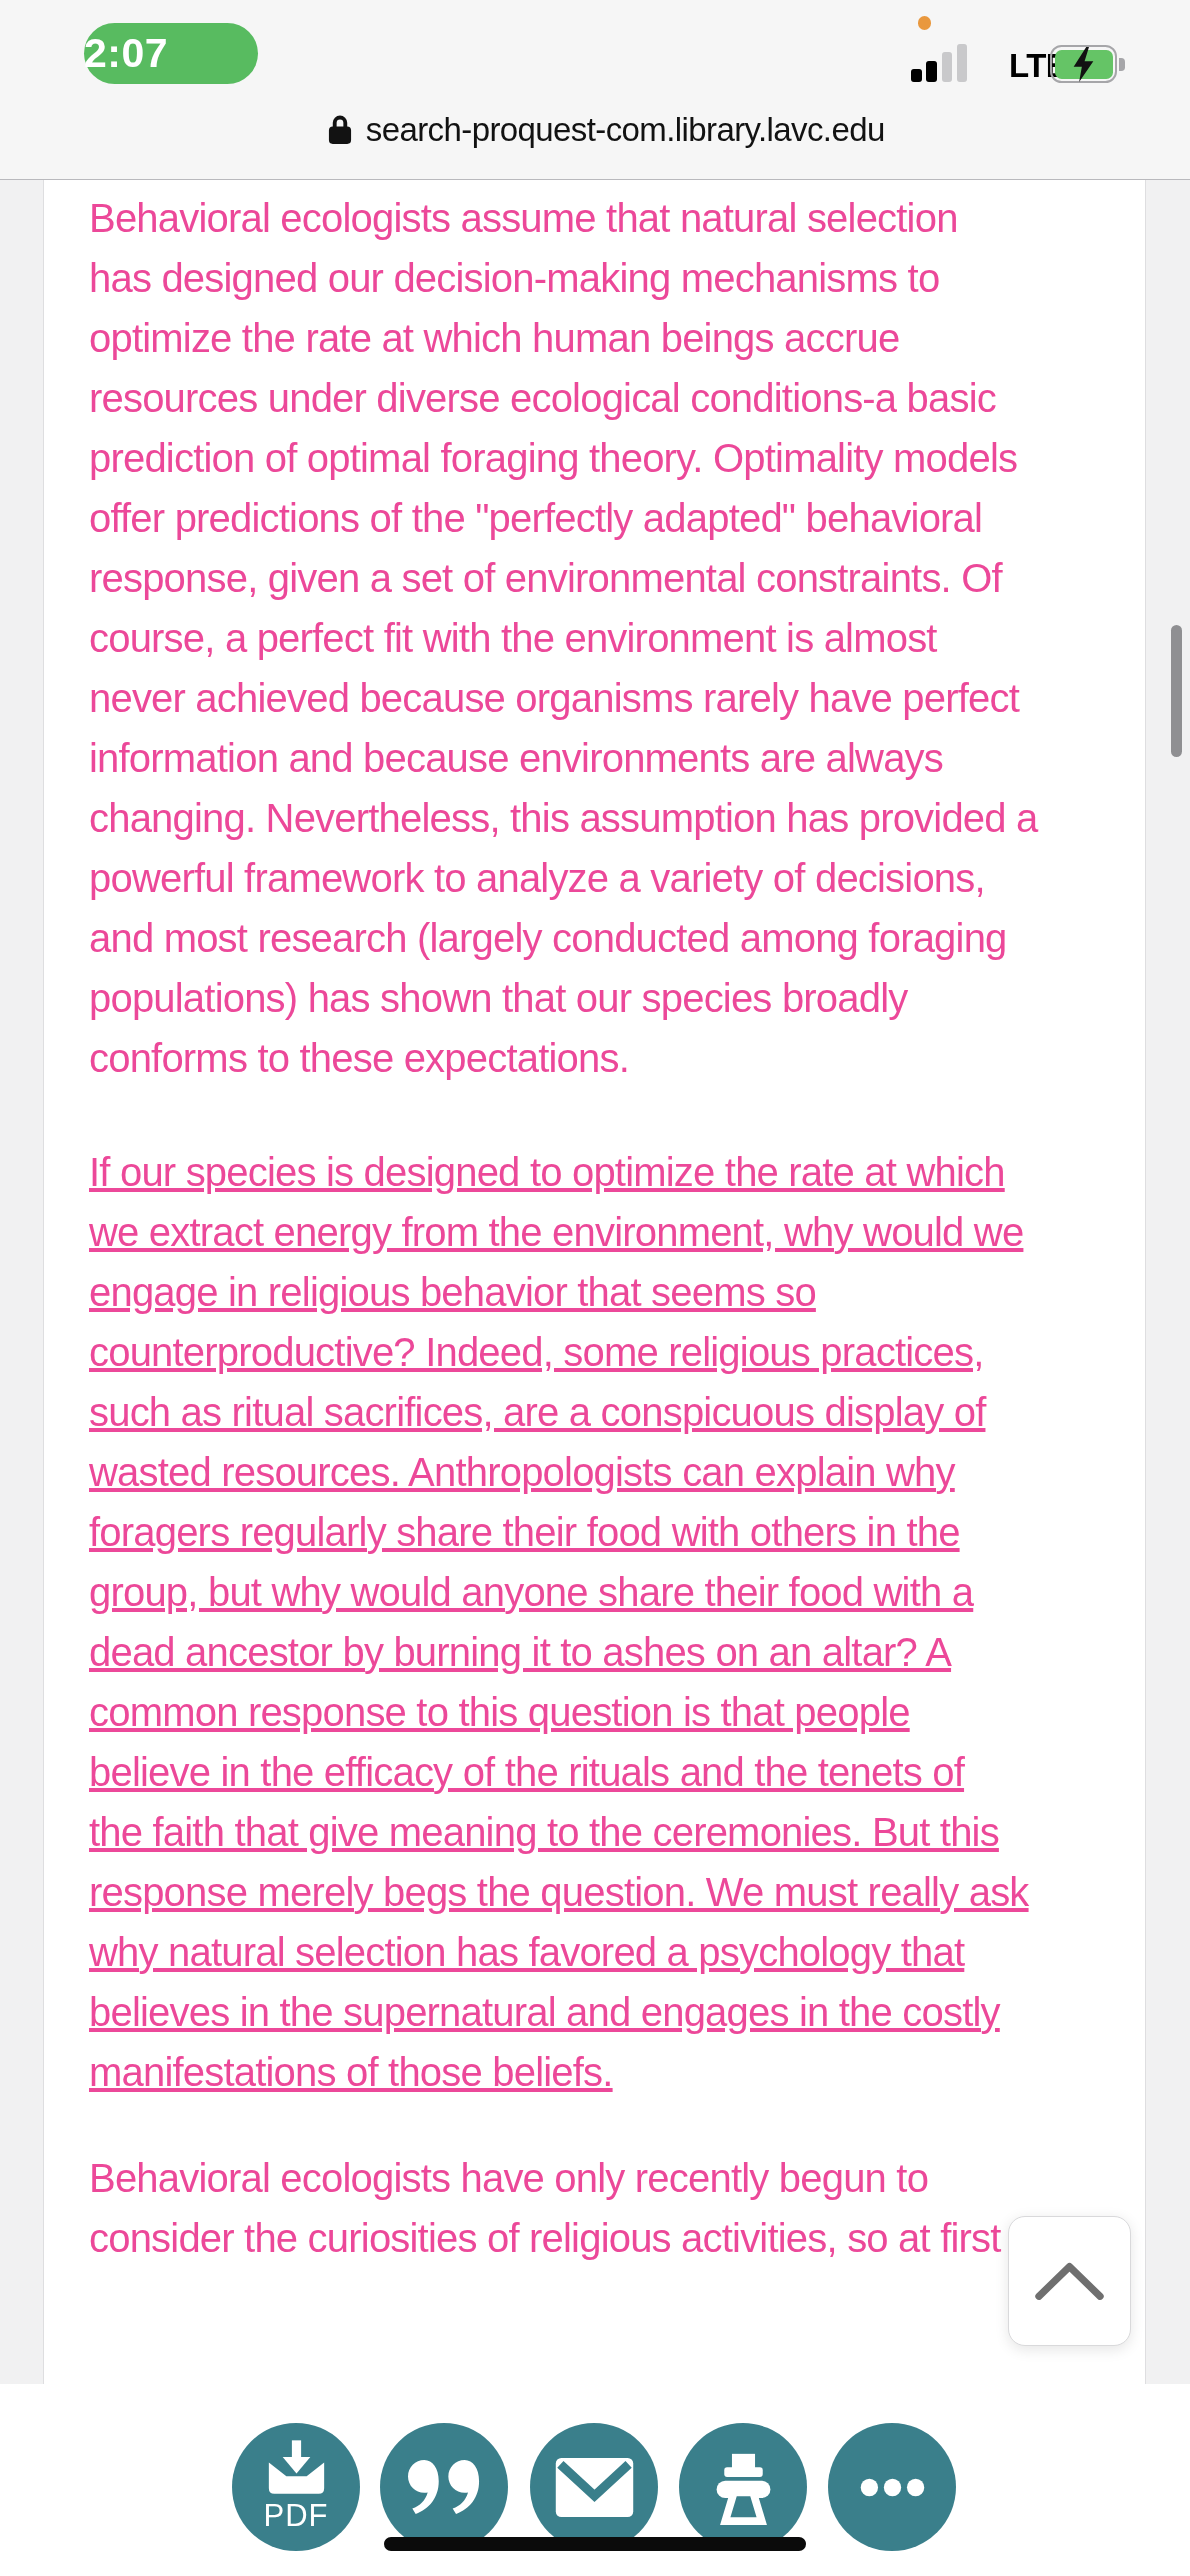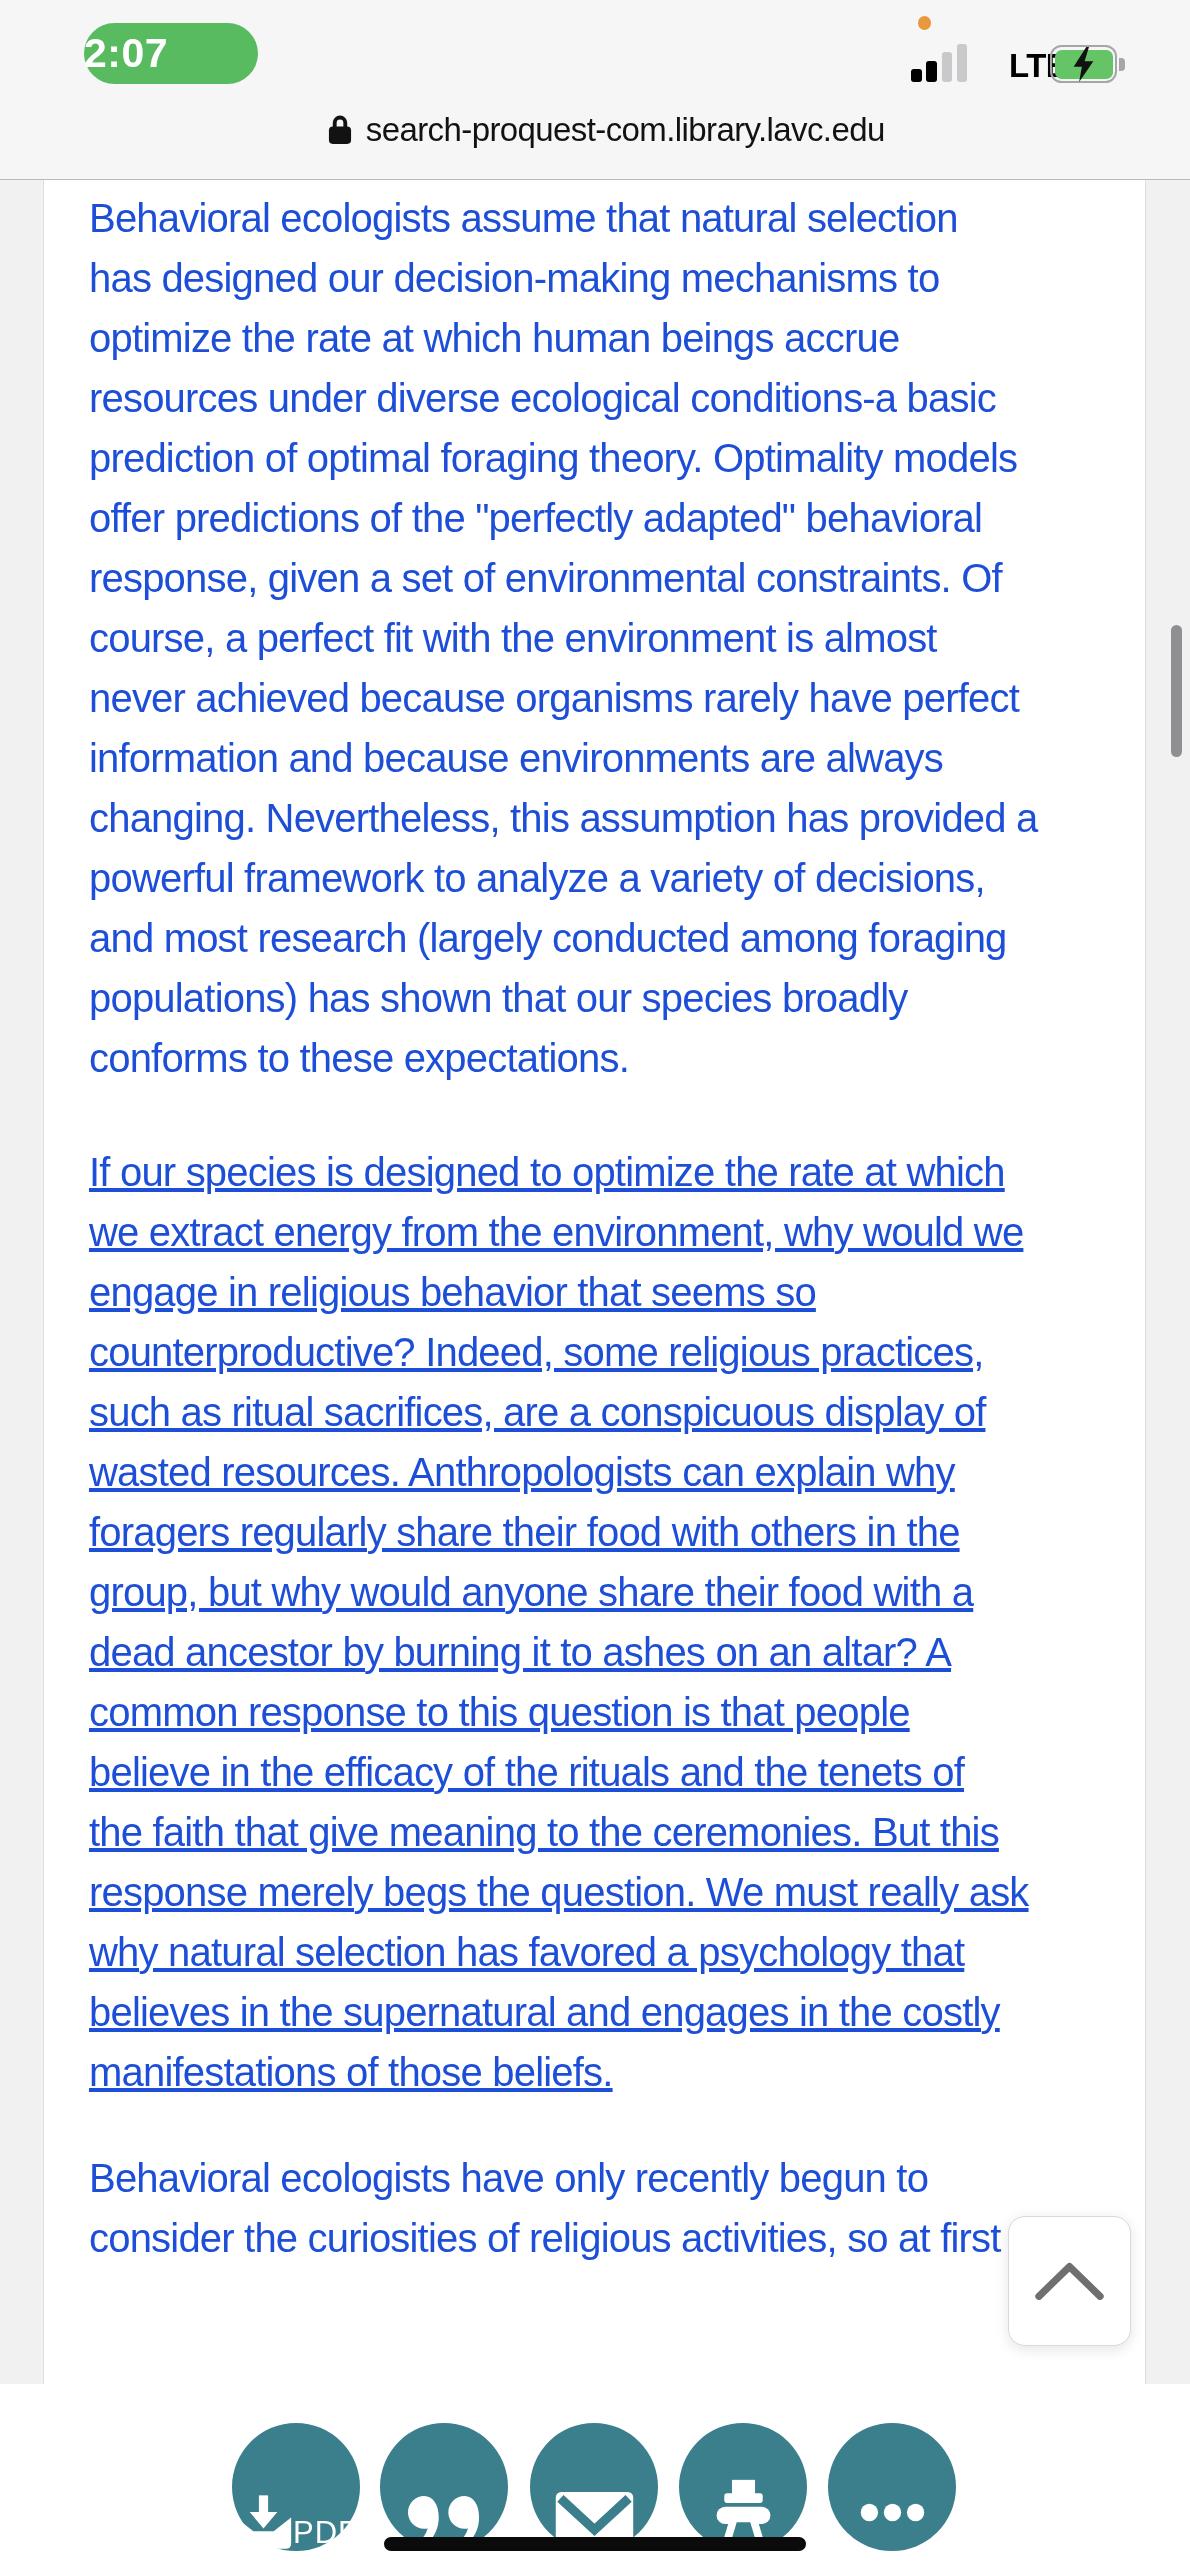"Behavioral ecologists assume that" .para { color: #1d4ed8 -> #ec4899 }
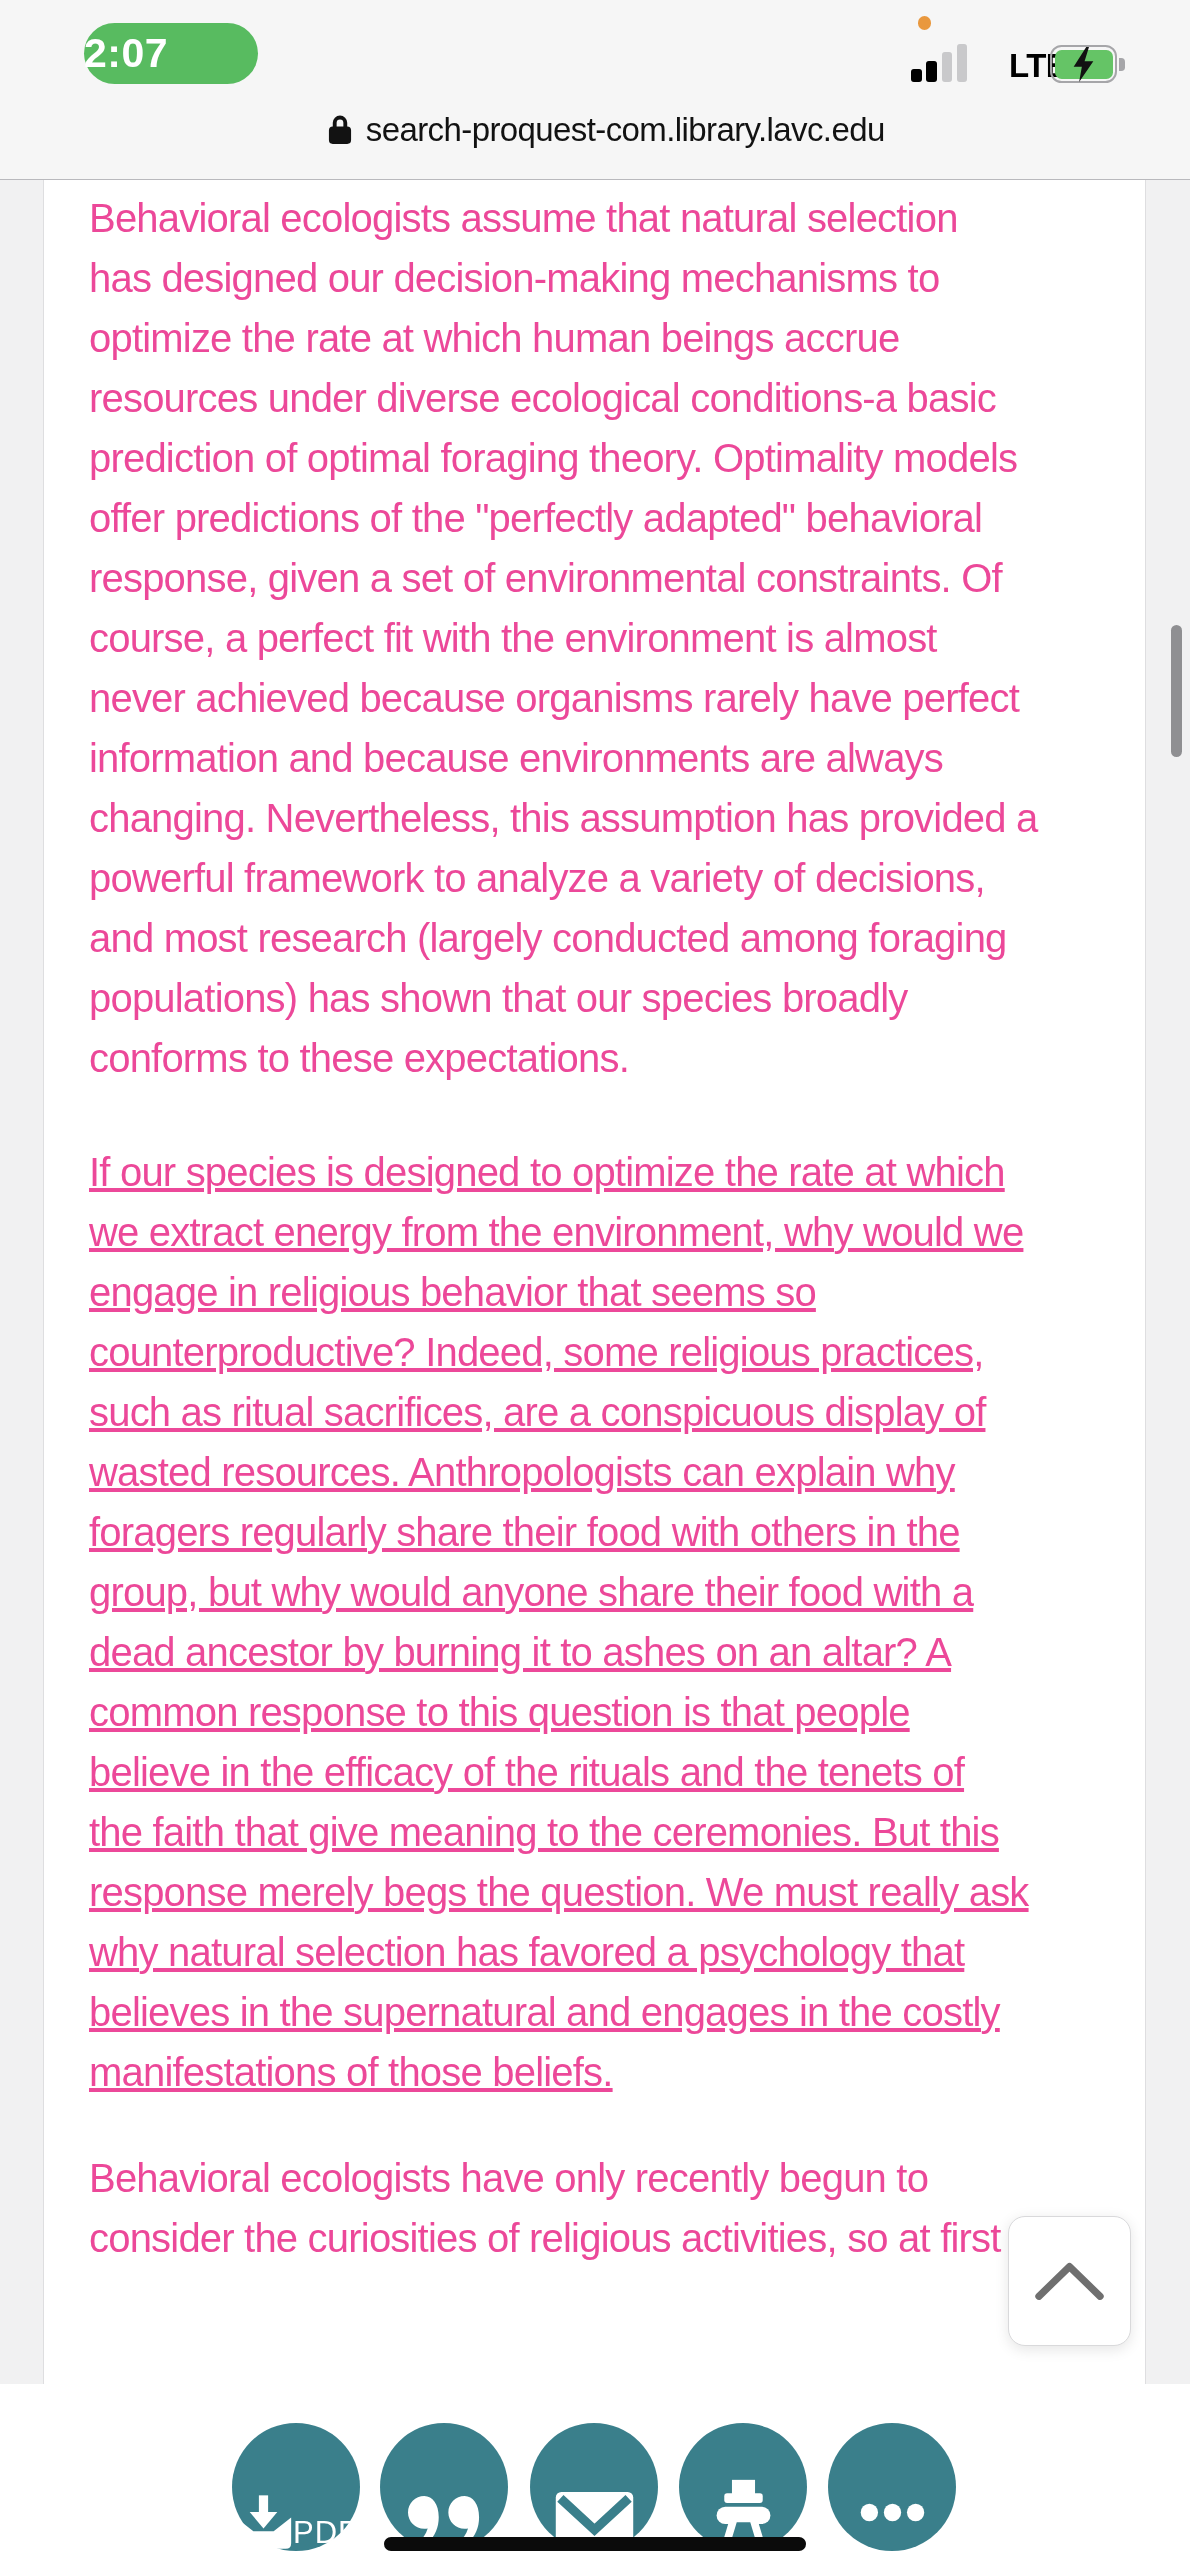"PDF" .tbtn { align-items: flex-end -> center; flex-direction: none -> column }
